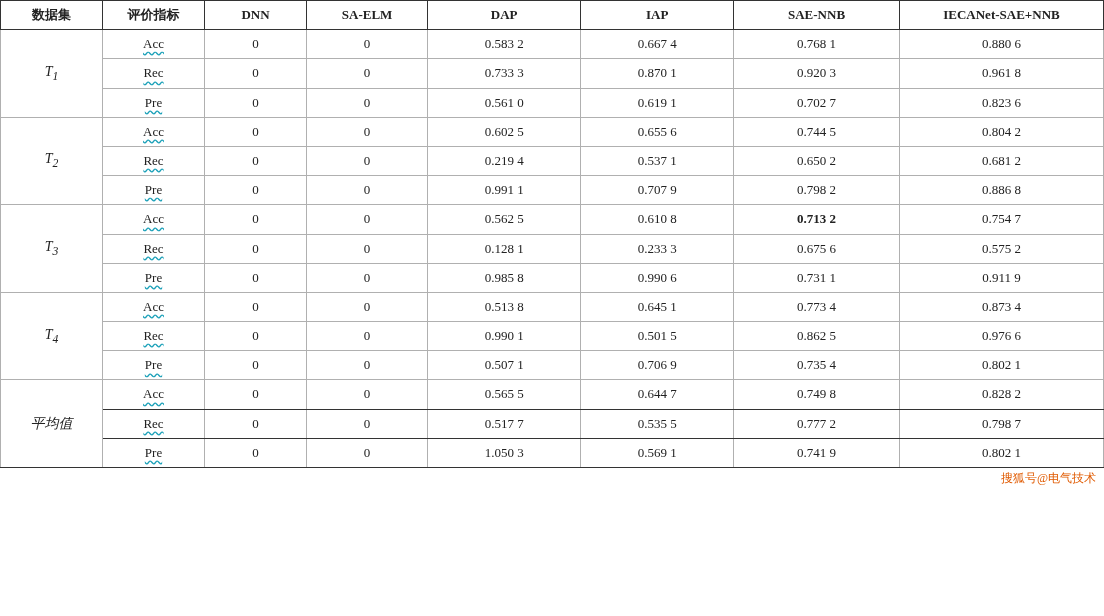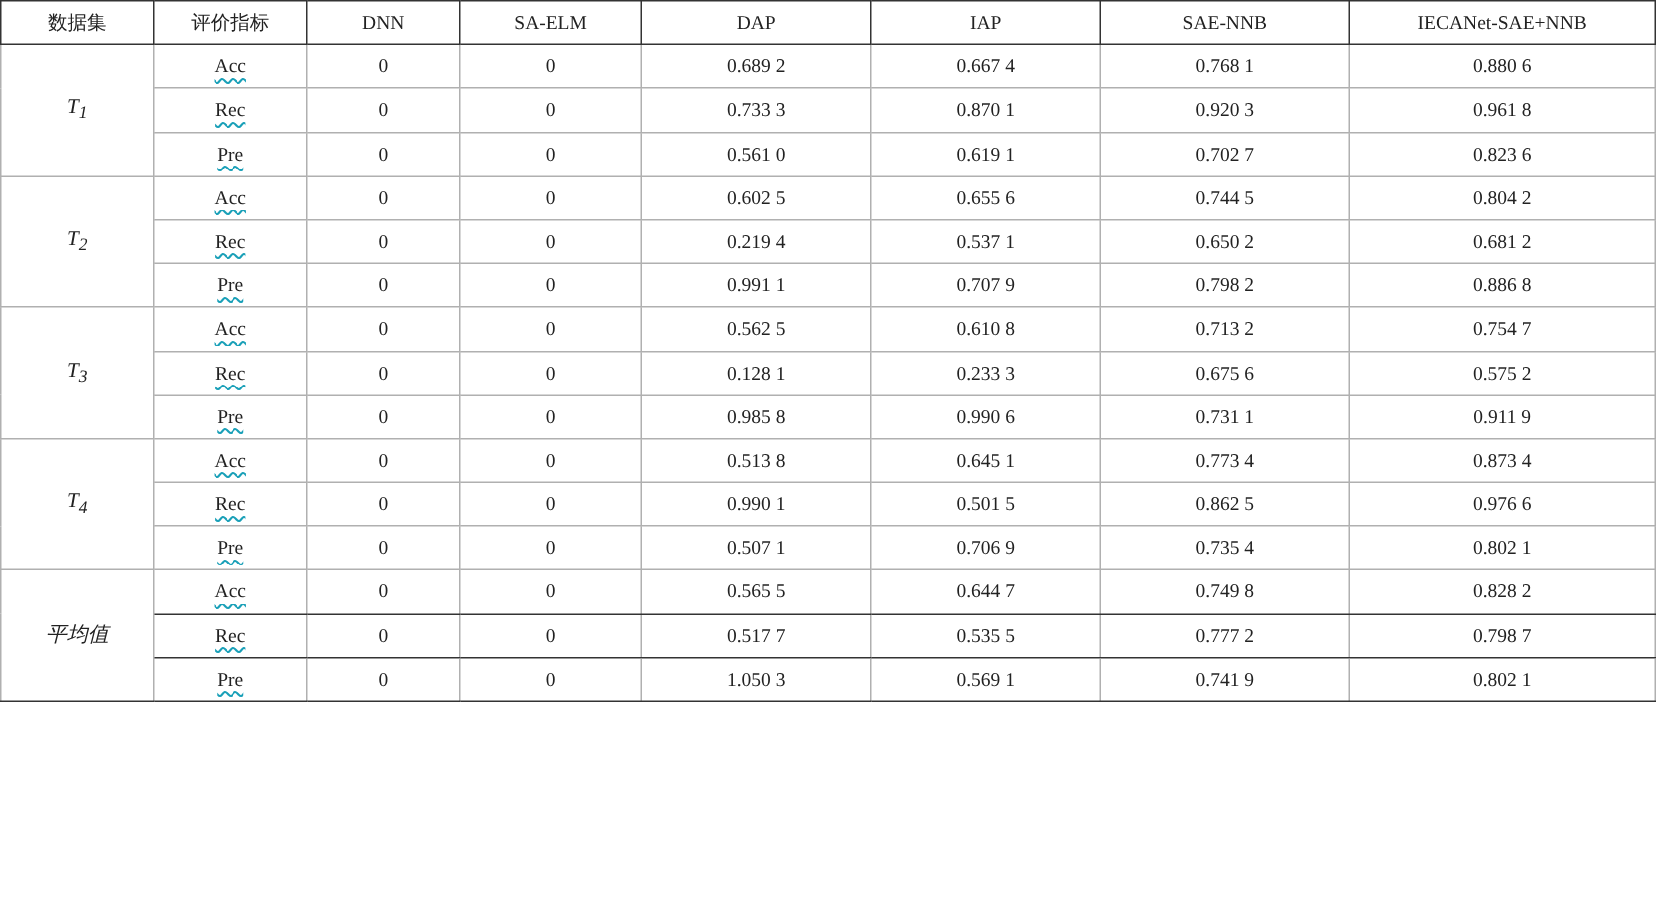"数据集" thead th { font-weight: normal -> bold }
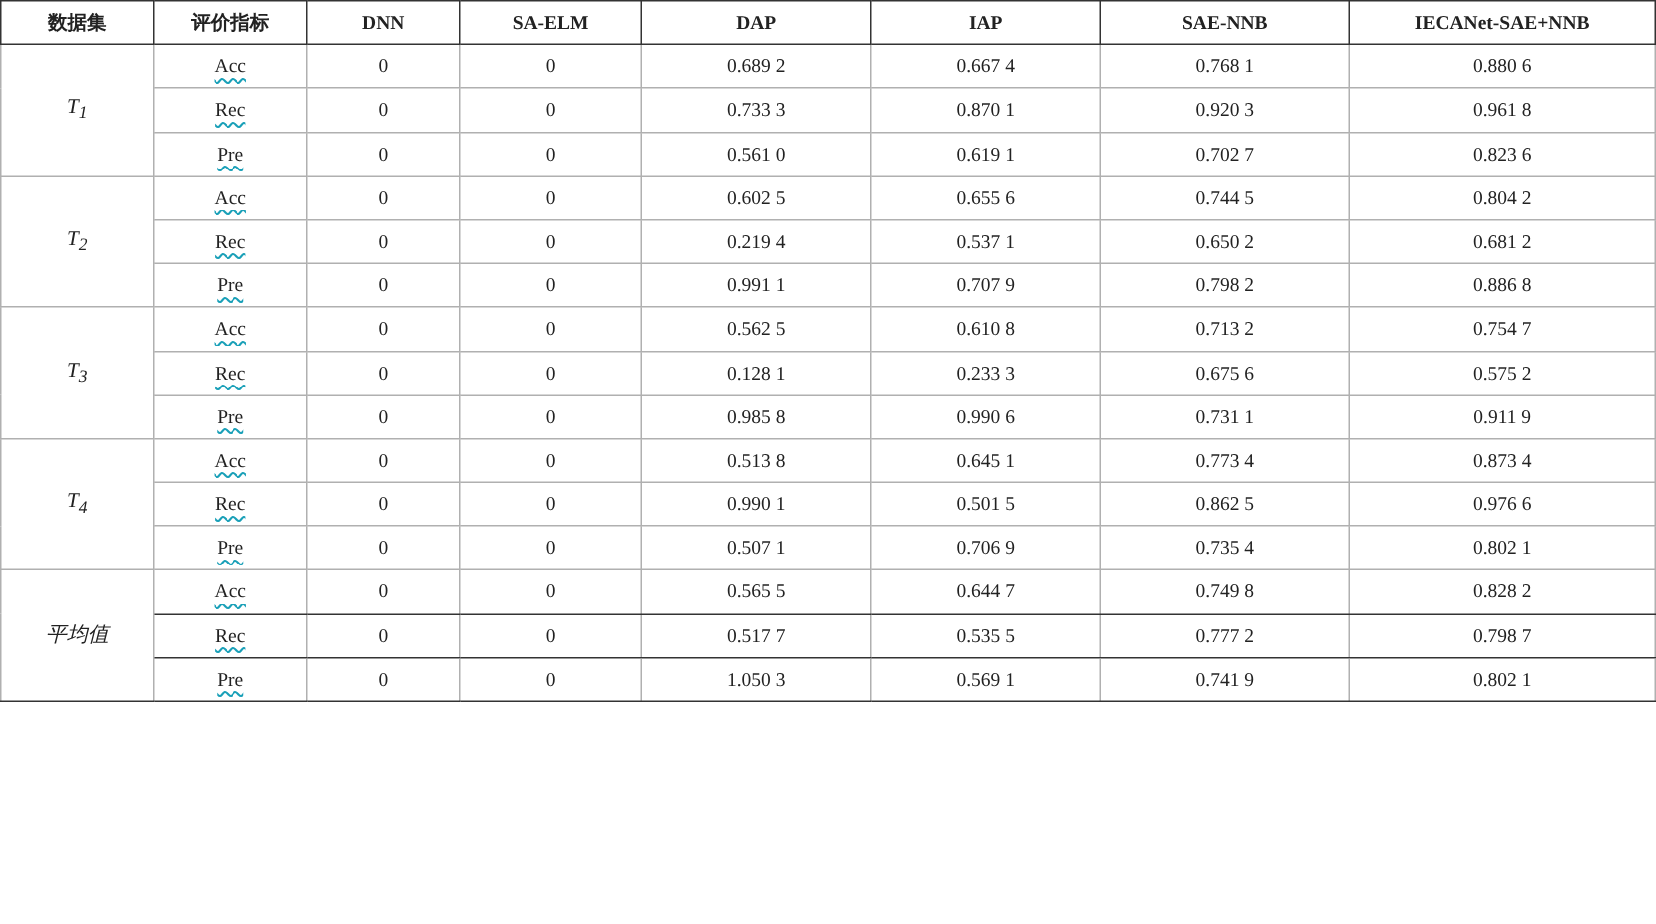"0.689 2" td { text: 0.689 -> 0.583 }
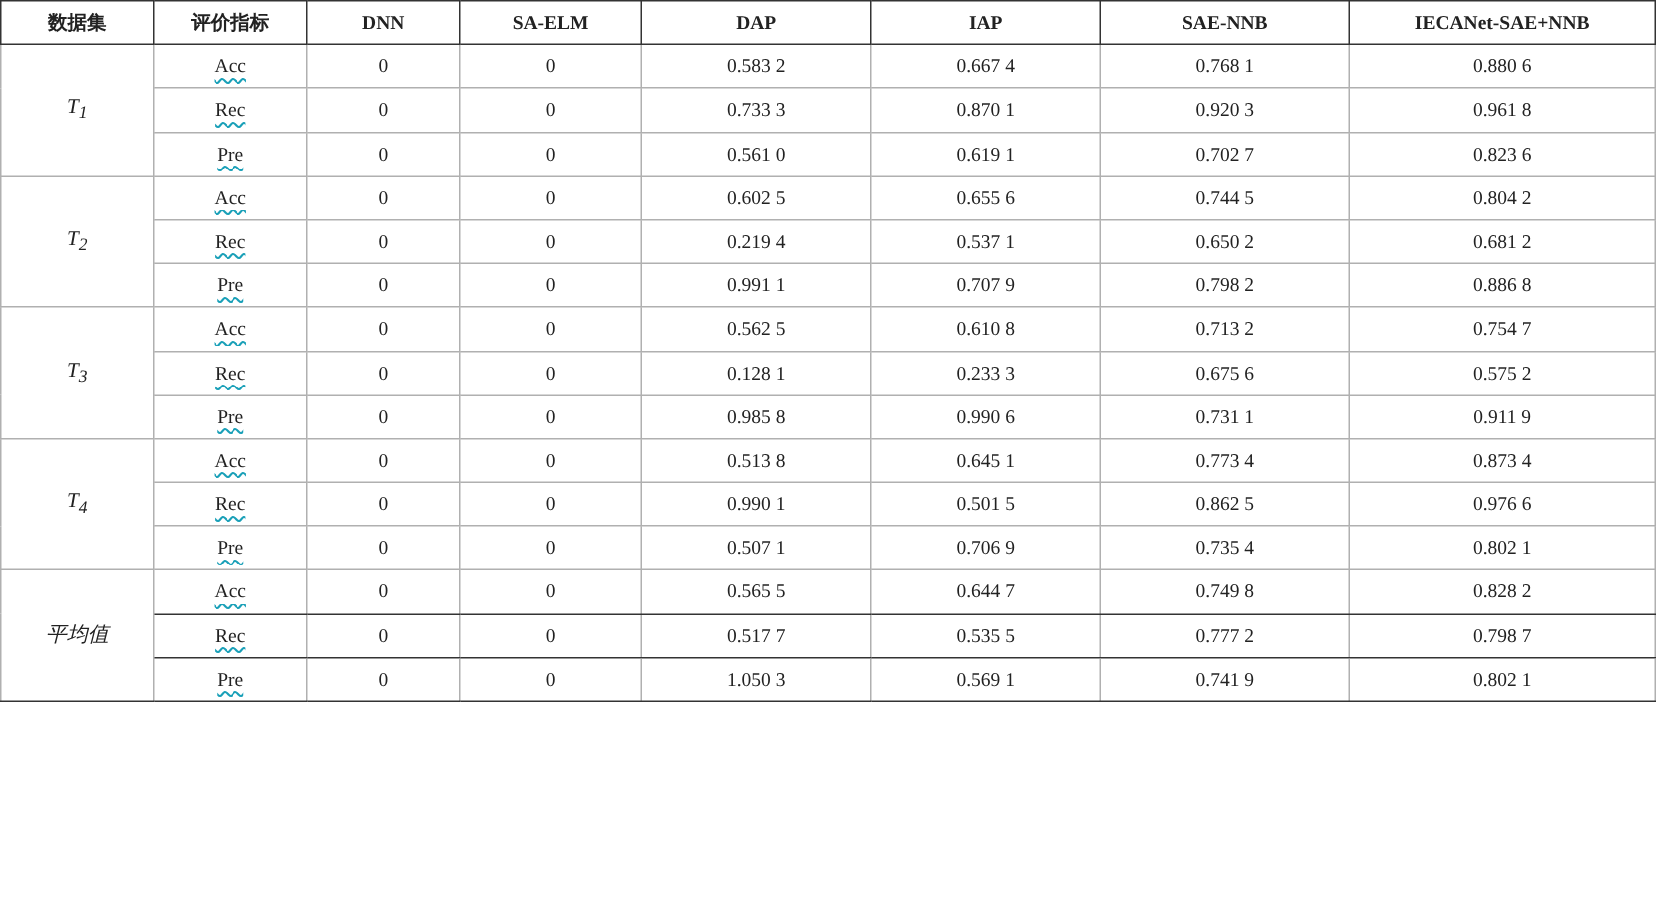"0.713 2" td { font-weight: none -> bold }
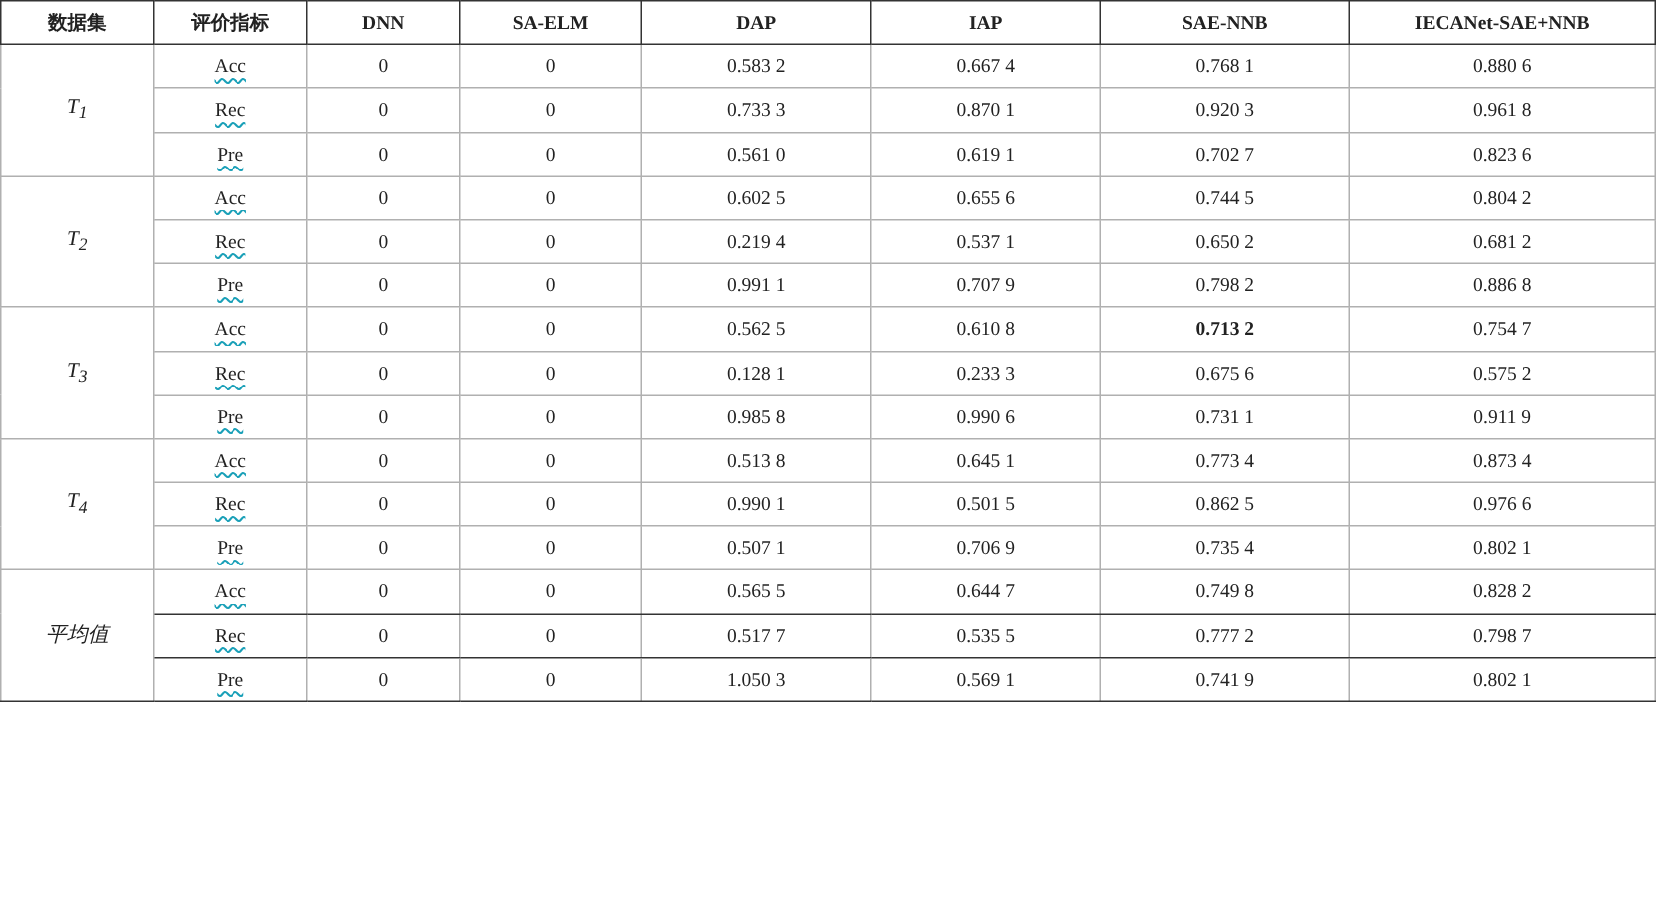"搜狐号@电气技术" div { html: none -> <div>搜狐号@电气技术</div> }
